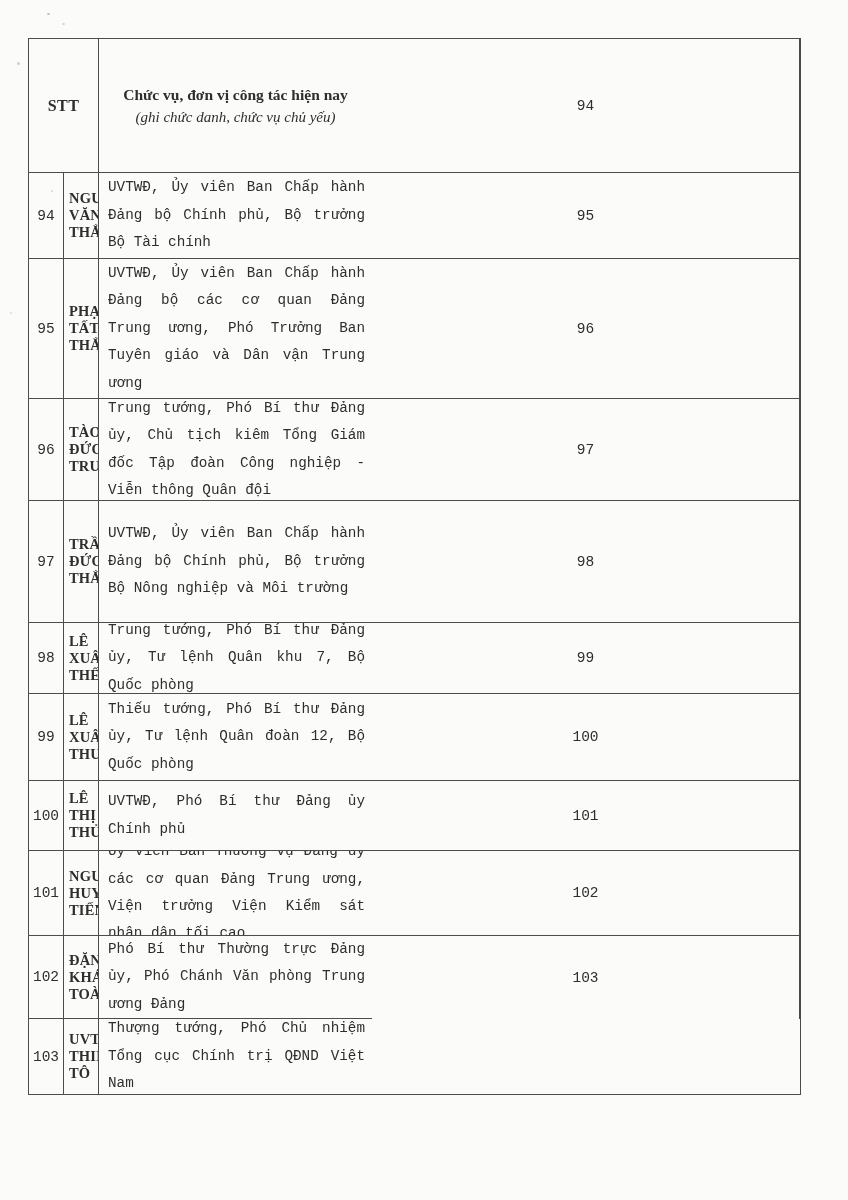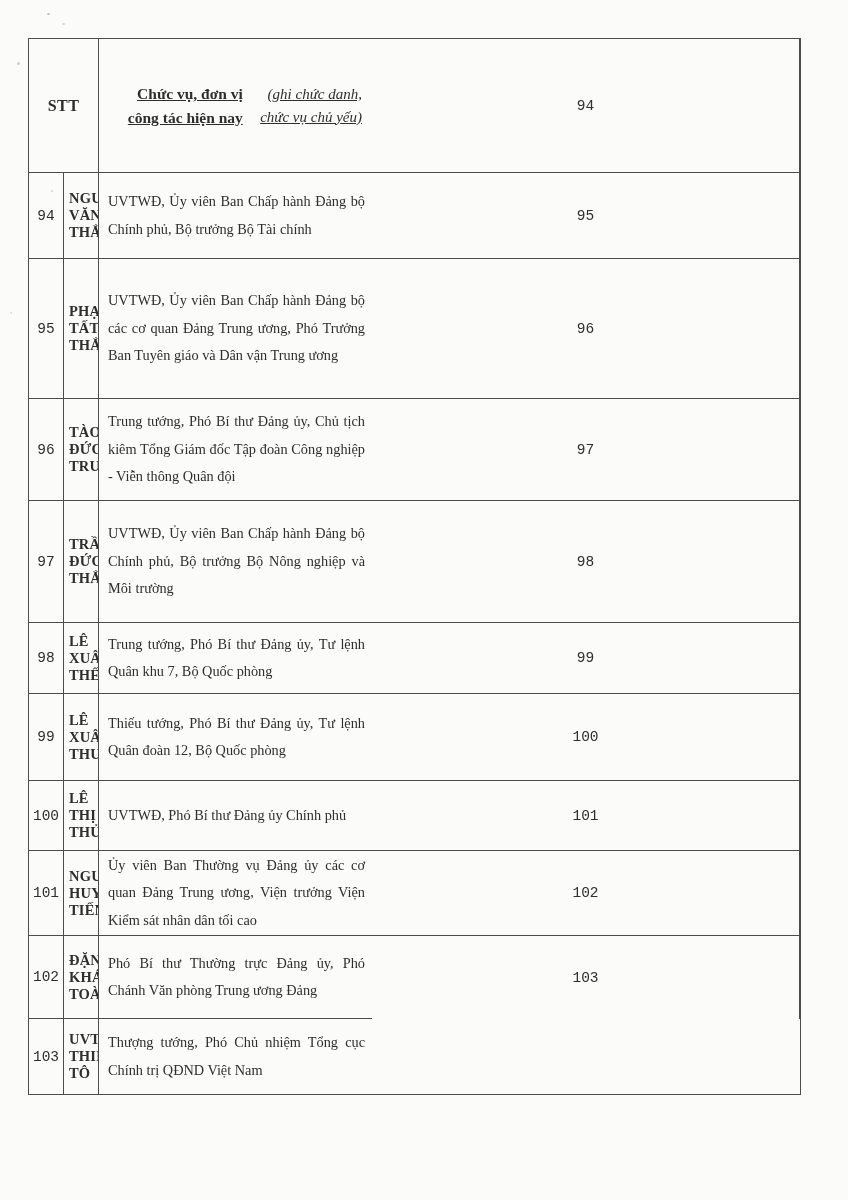"Chức vụ, đơn vị công" .h-pos { flex-direction: none -> column; text-decoration: underline -> none }
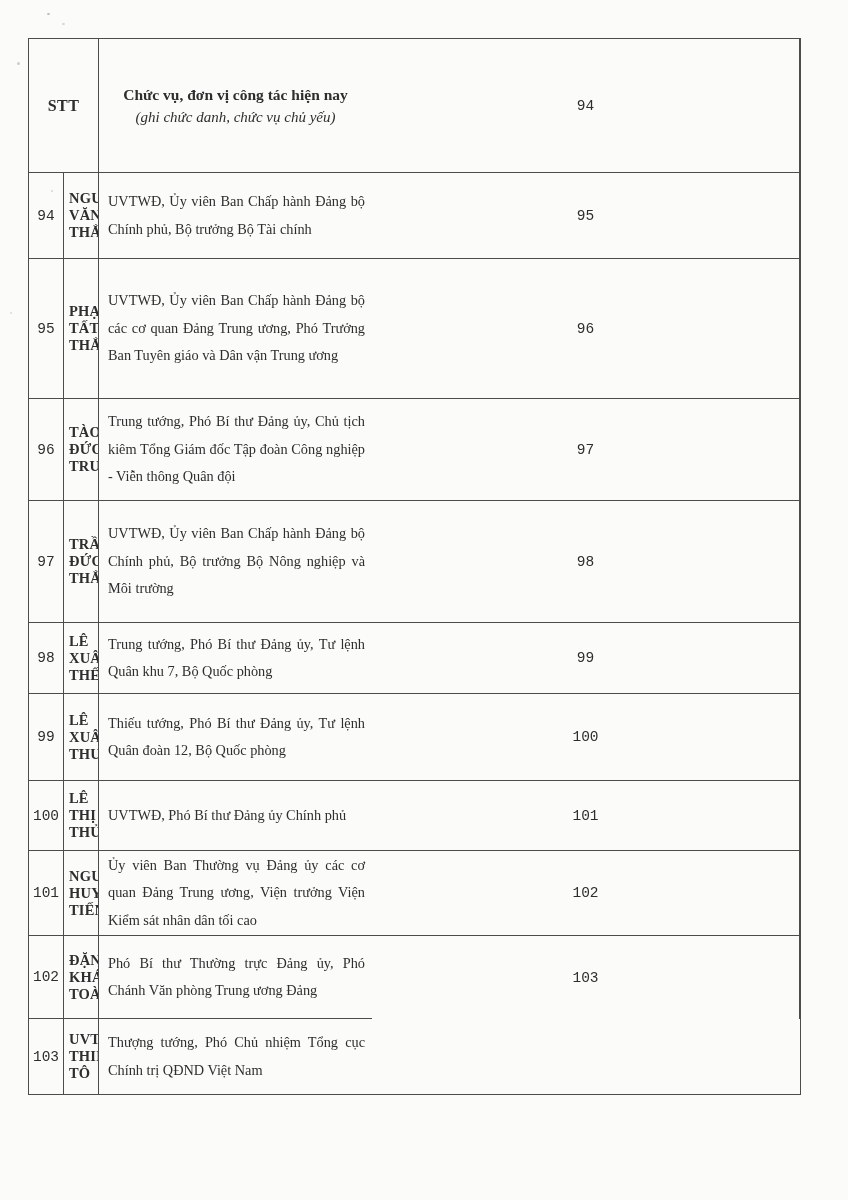"UVTWĐ, Ủy viên Ban Chấp" .c-pos { font-family: none -> Liberation Mono, monospace }
